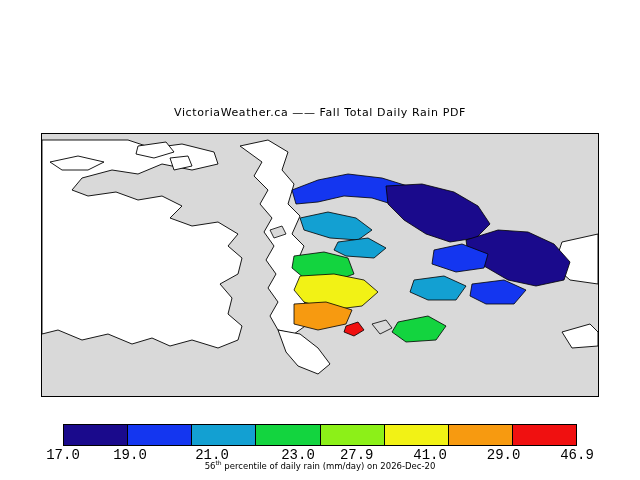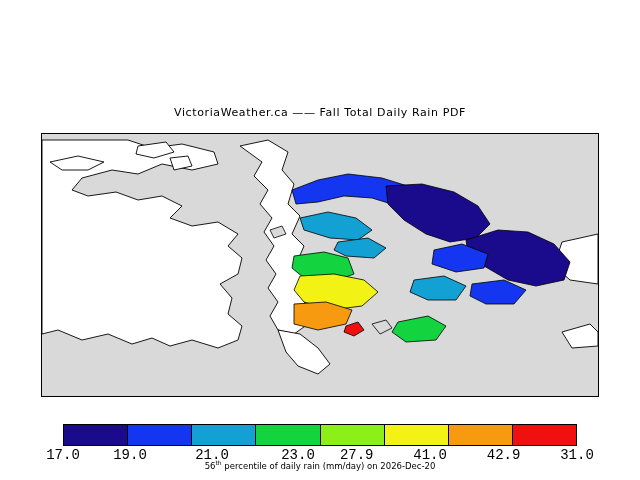"42.9" span { text: 42.9 -> 29.0 }
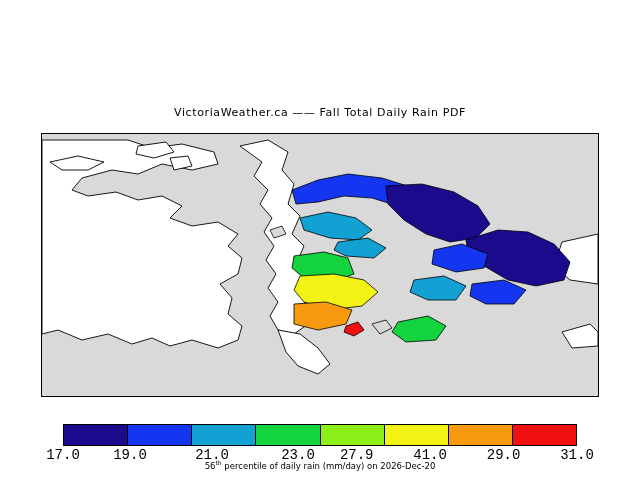"31.0" span { text: 31.0 -> 46.9 }
